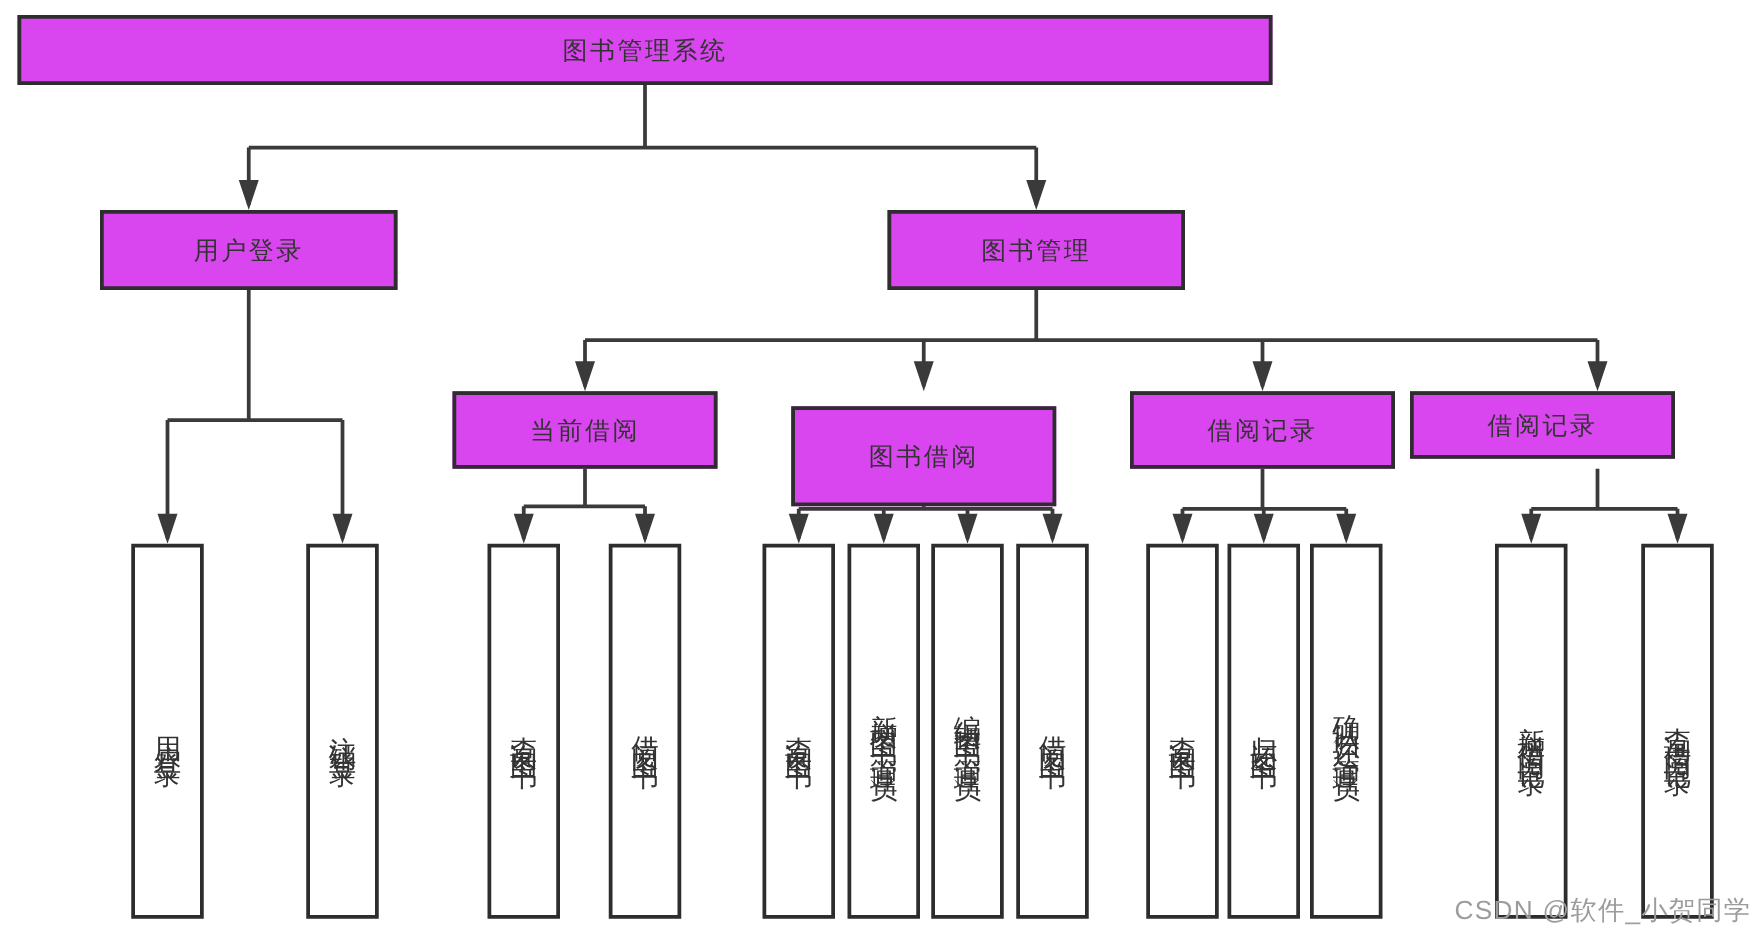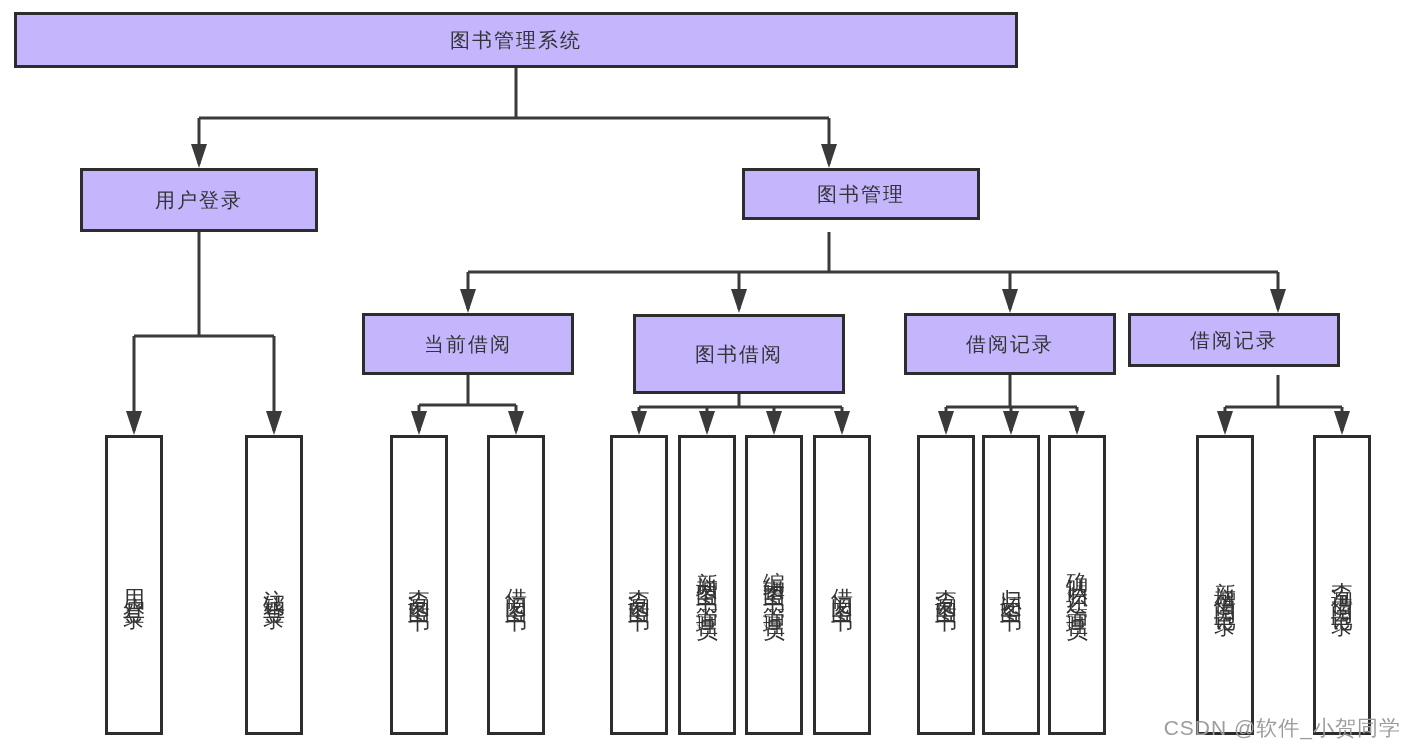"图书管理系统" .node { background: #c4b5fd -> #d946ef }
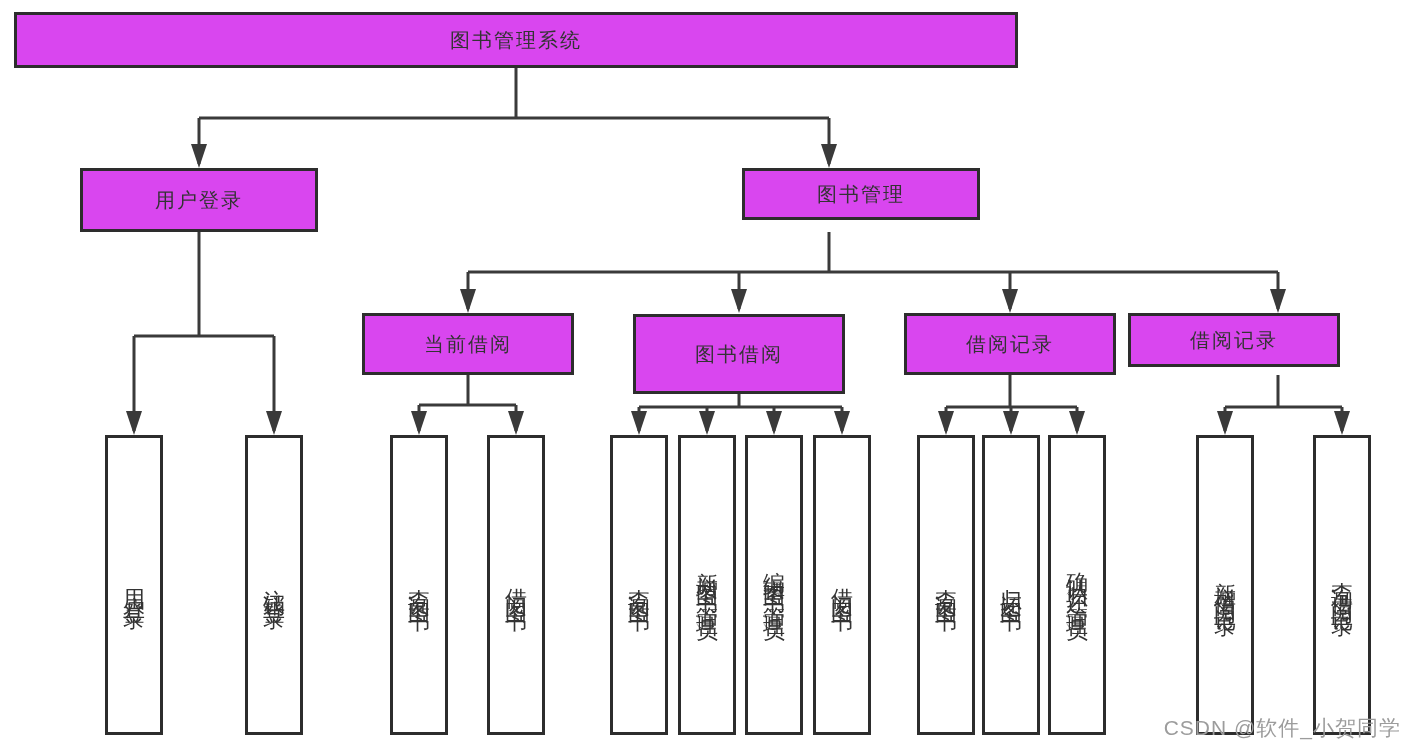"图书管理" div.node { height: 52px -> 64px; left: 742px -> 710px }
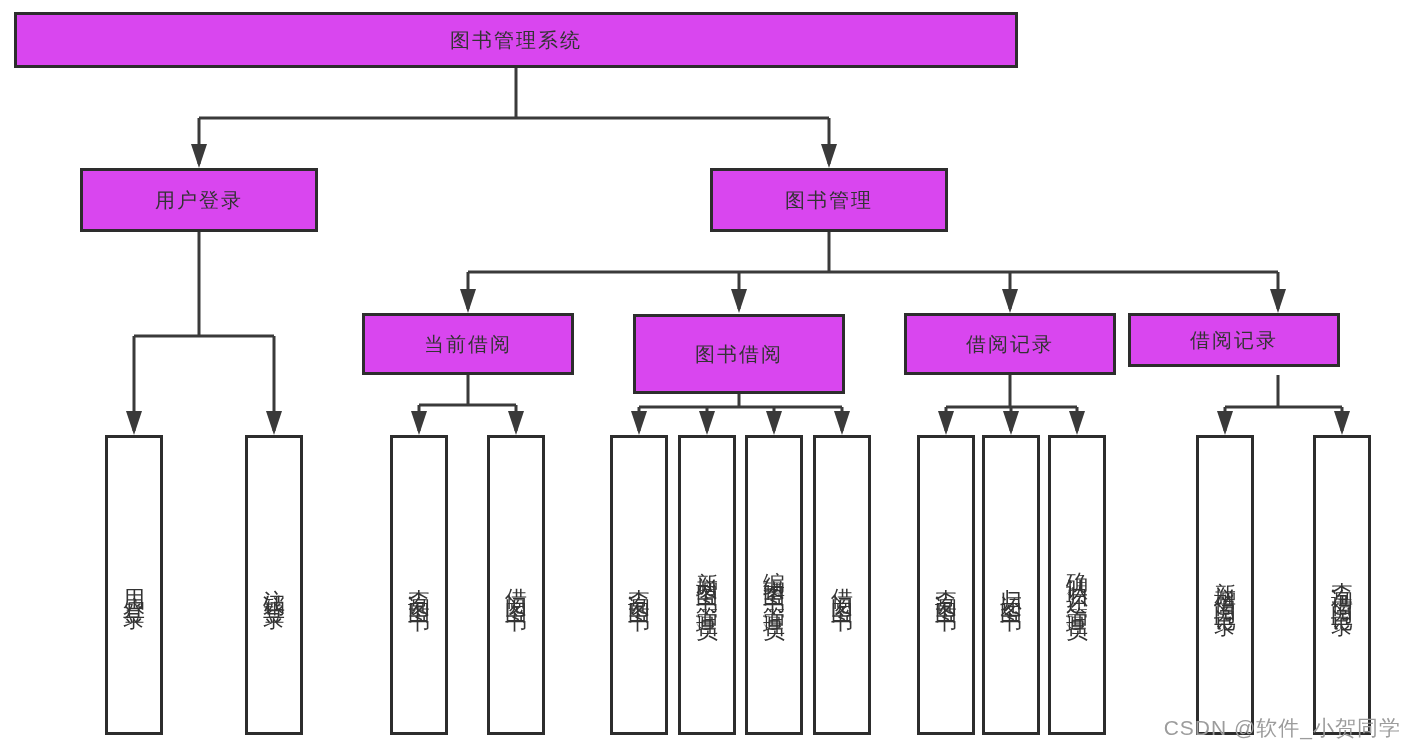"图书借阅" div.node { top: 314px -> 325px }
